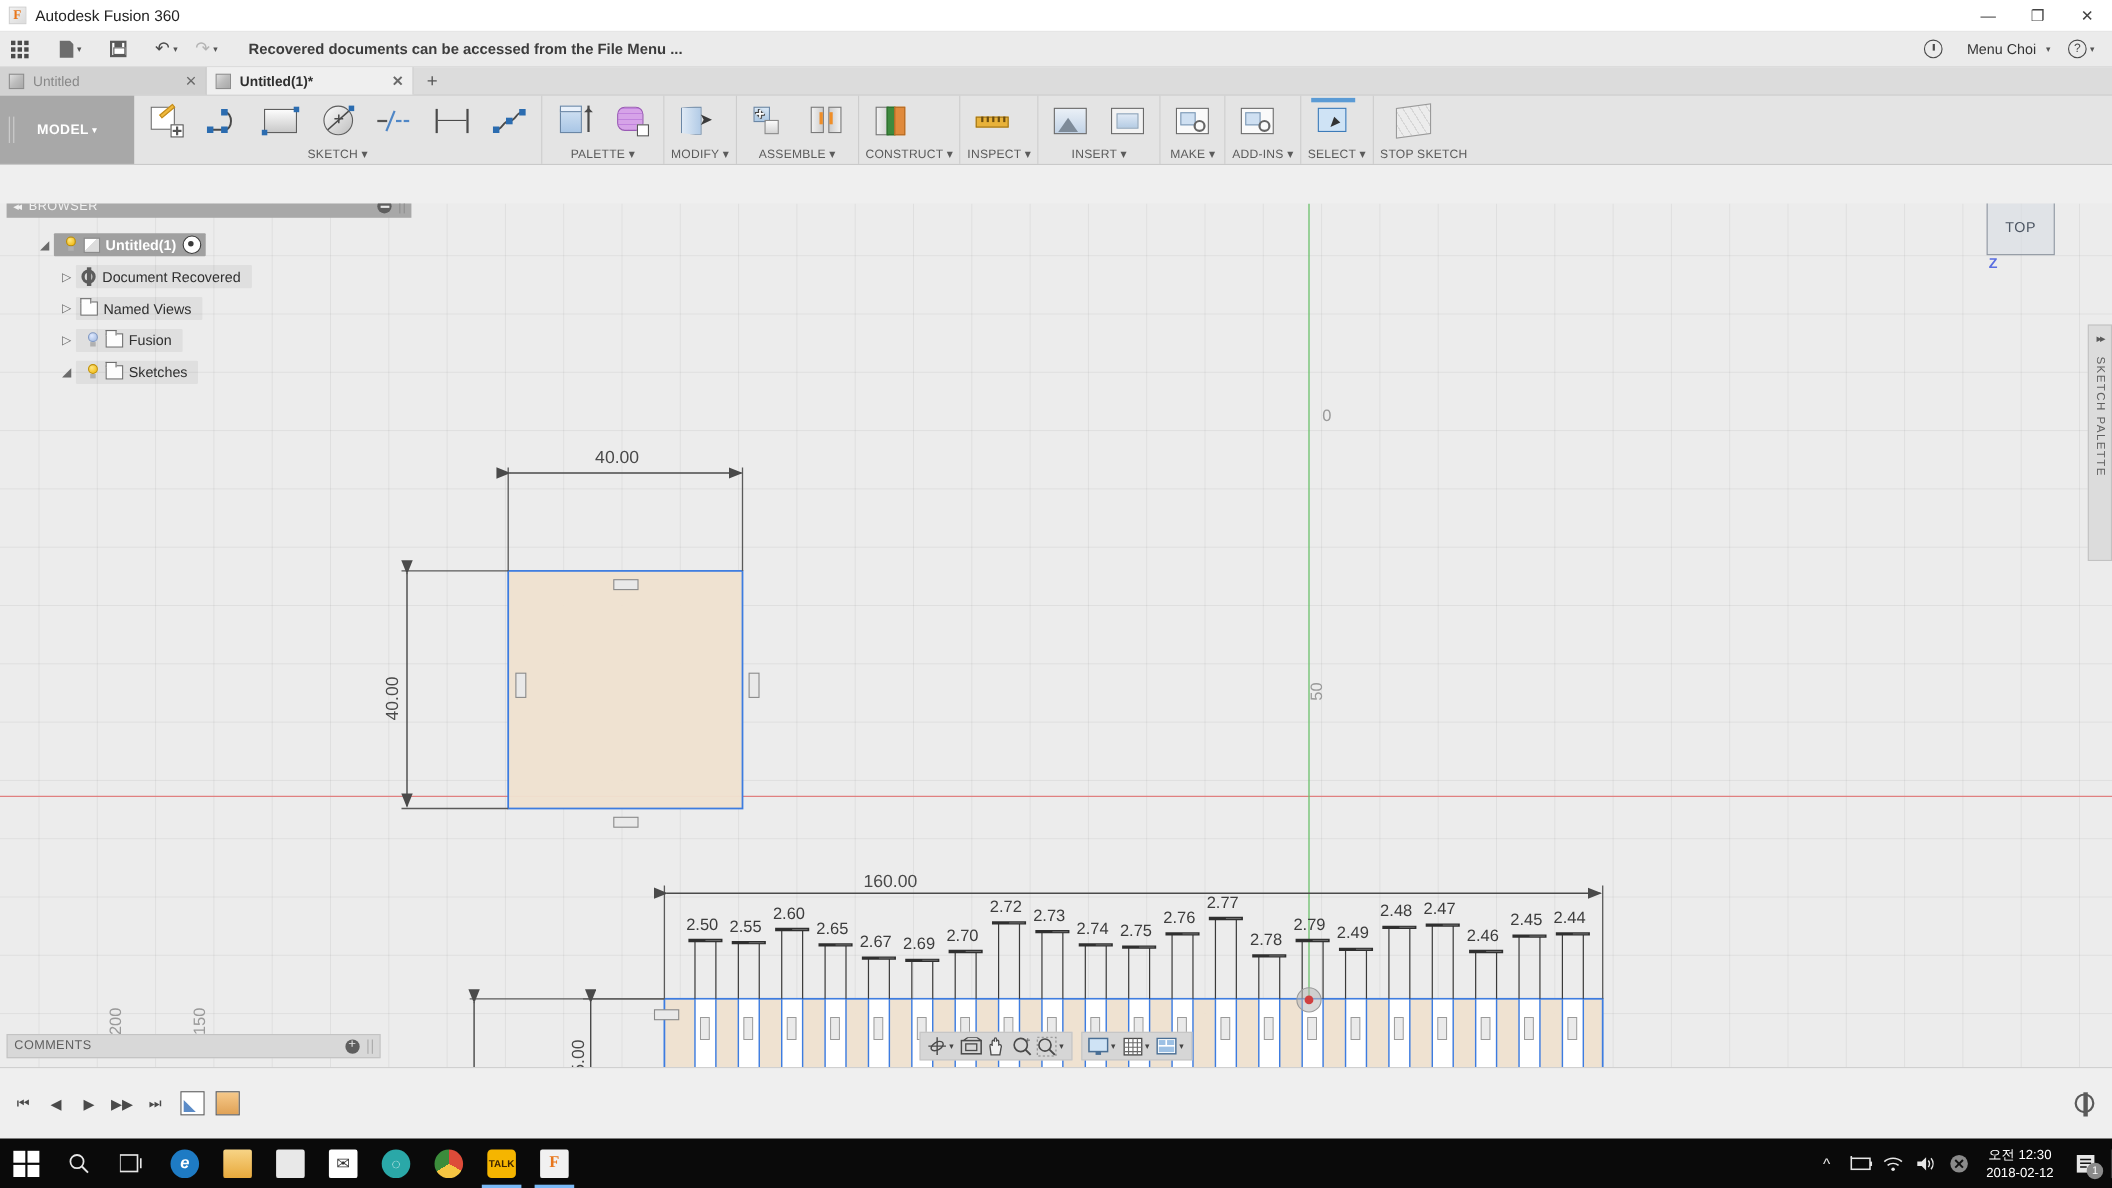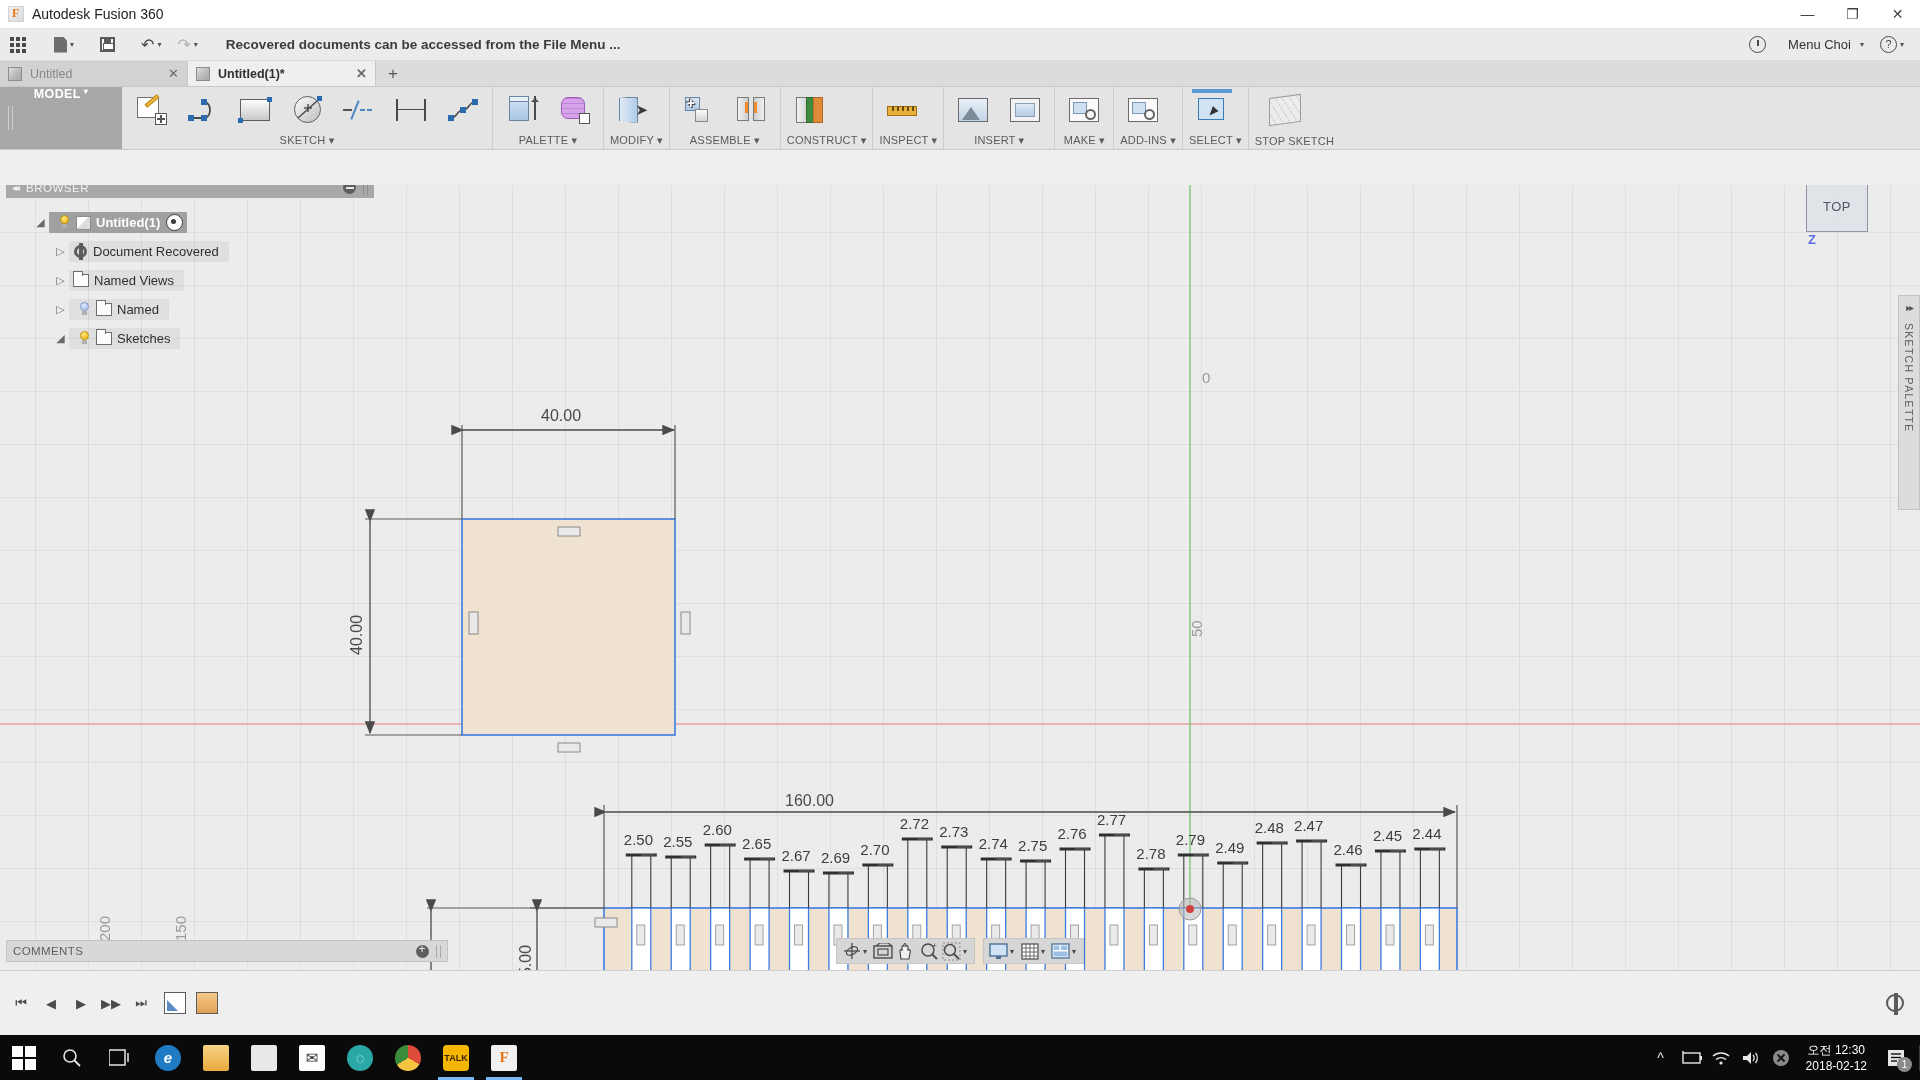"MODEL" #modelbtn { align-items: none -> center }
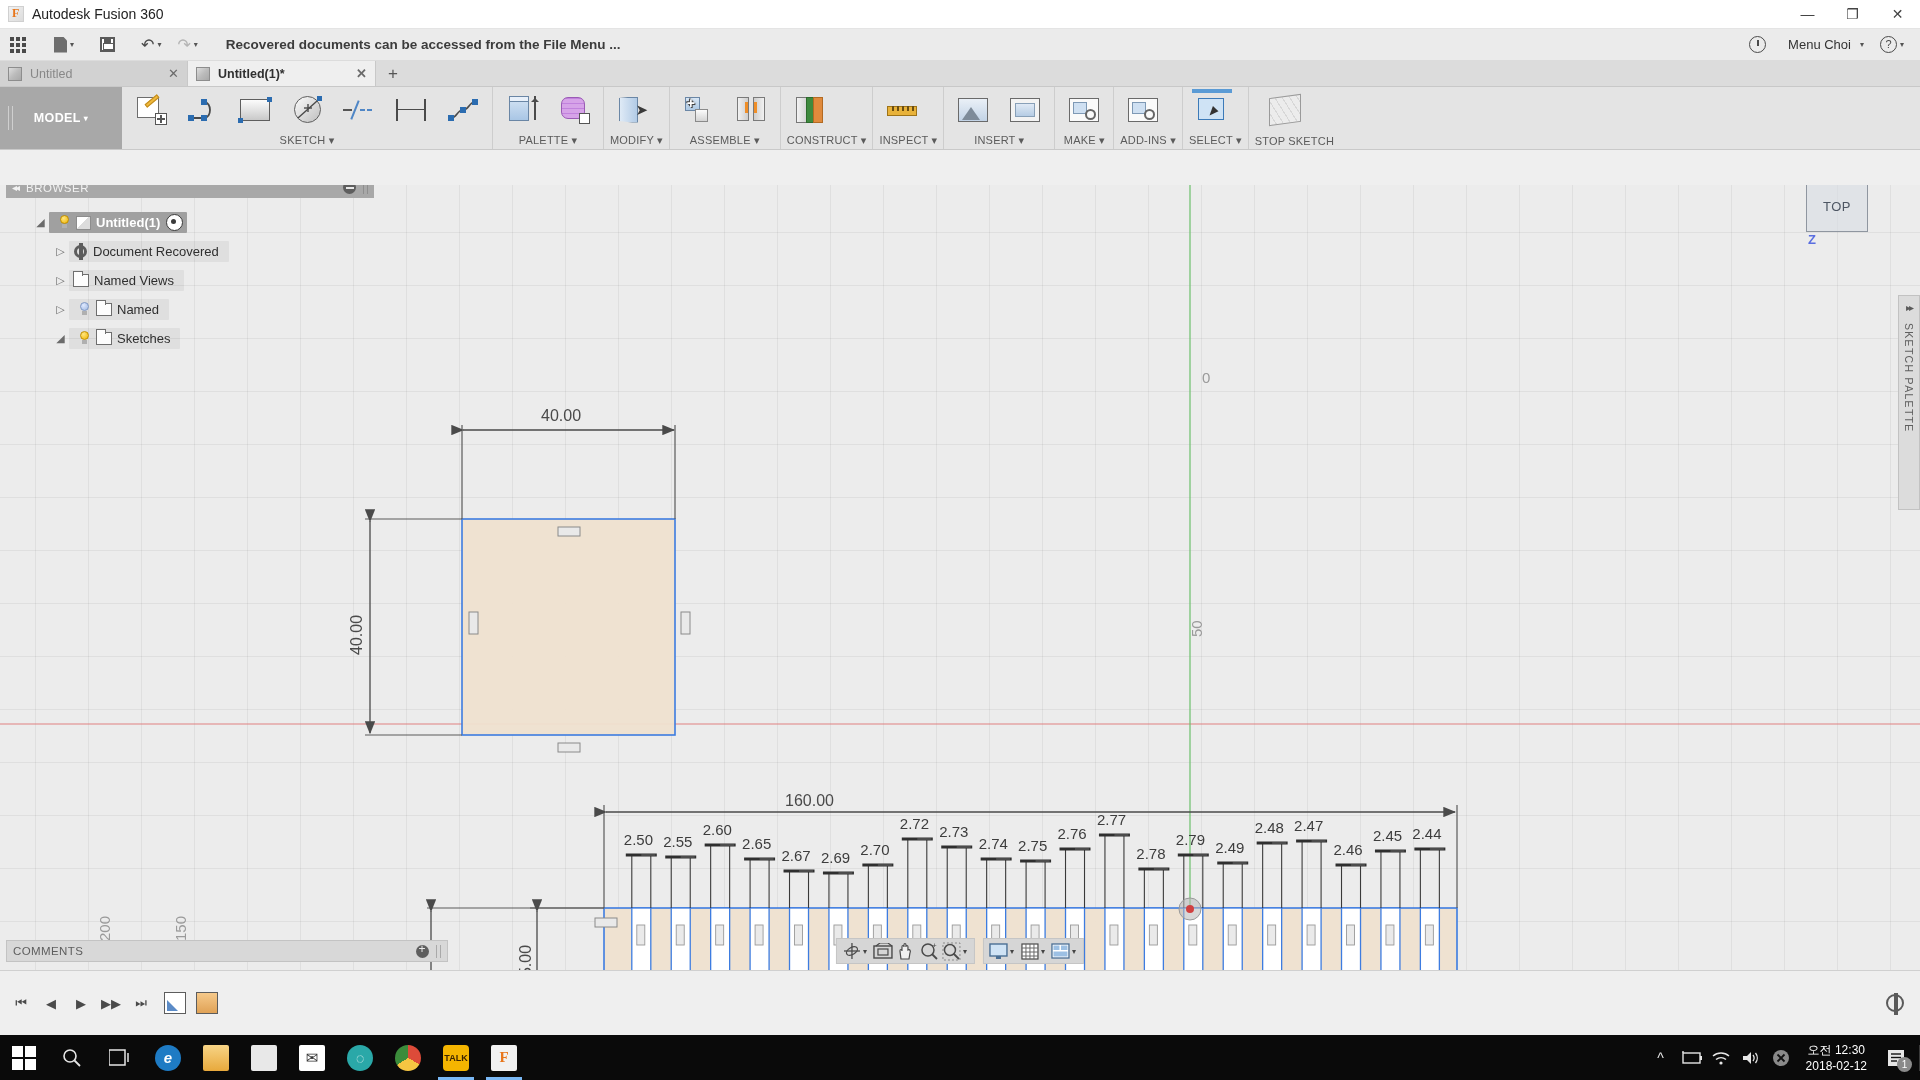"Named" span { text: Named -> Fusion }
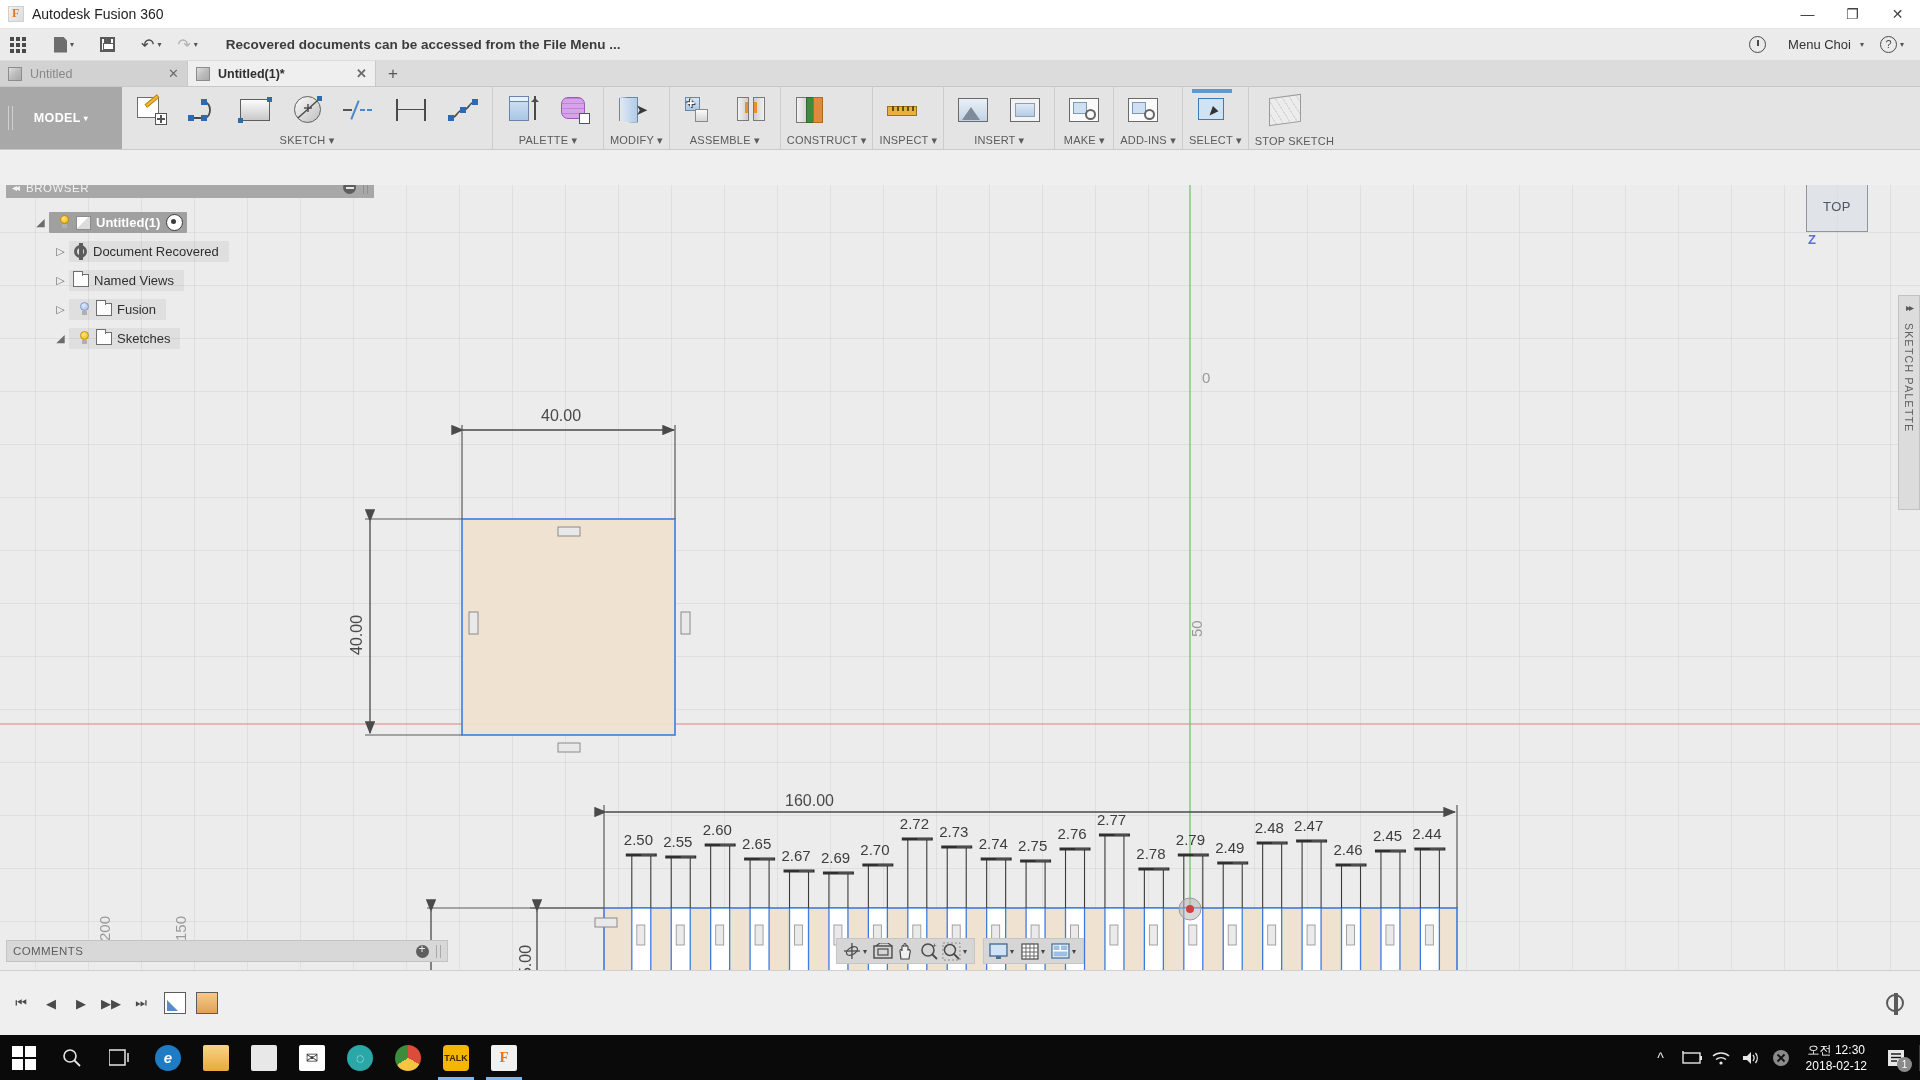"COMMENTS" #comments { width: 442px -> 340px }
